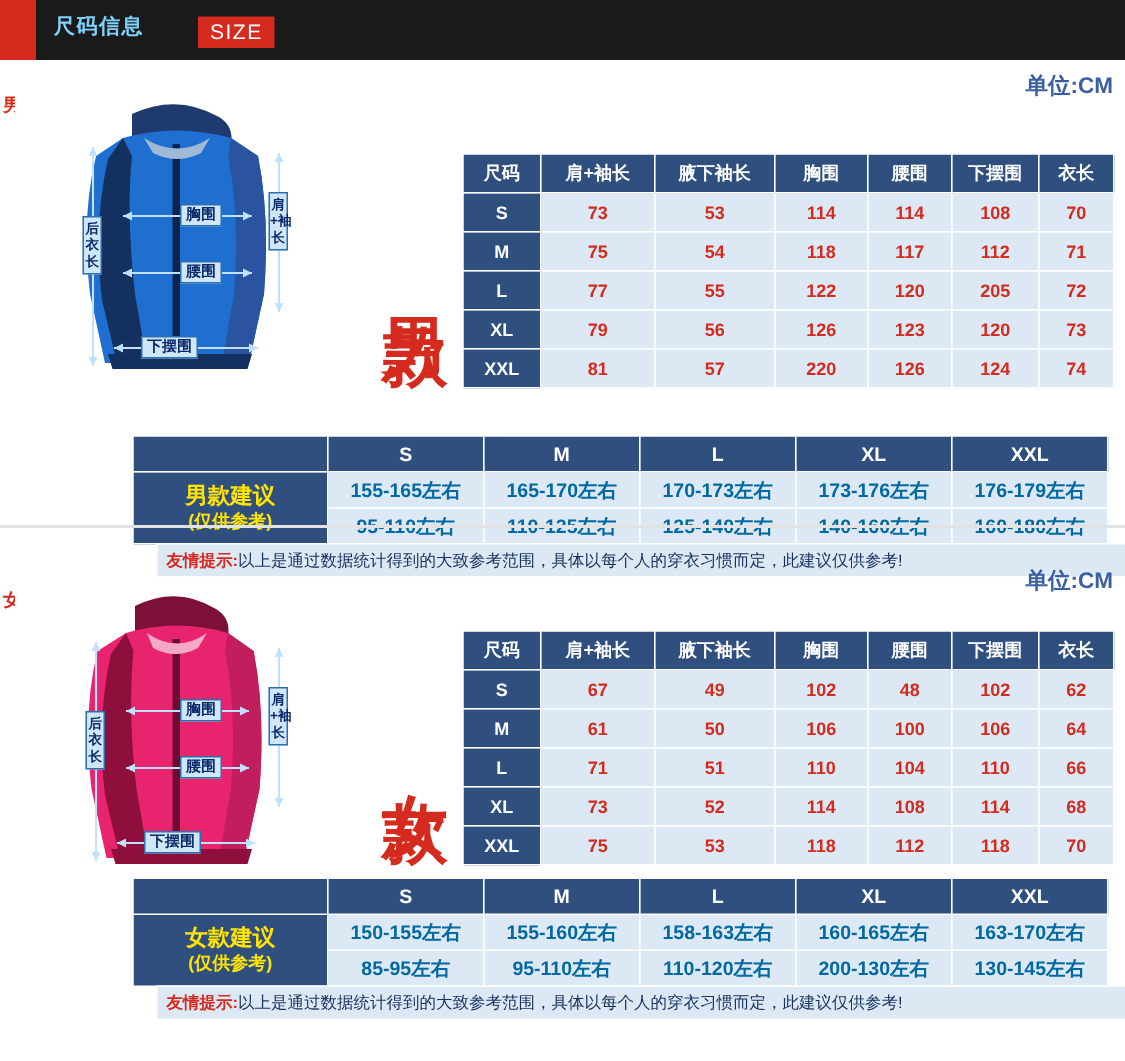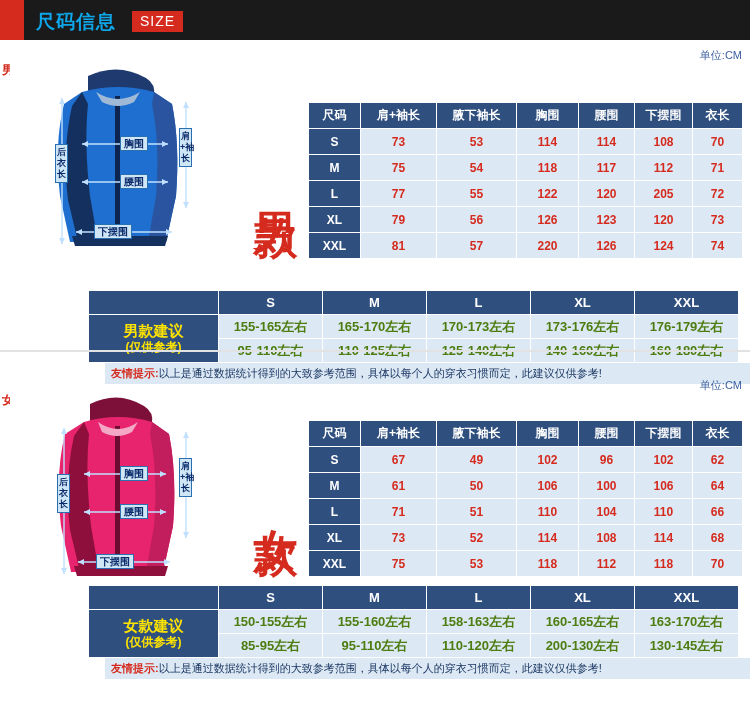"尺码信息" .header-title { color: #0ea5e9 -> #7dd3fc; font-size: 19px -> 14px }
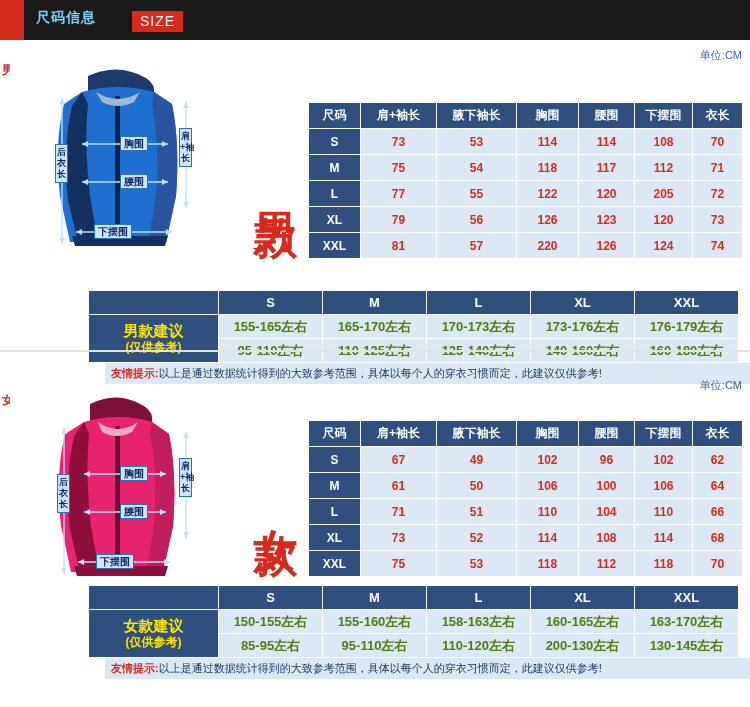"单位:CM" .unit-label { font-size: 11px -> 15px; font-weight: normal -> bold }
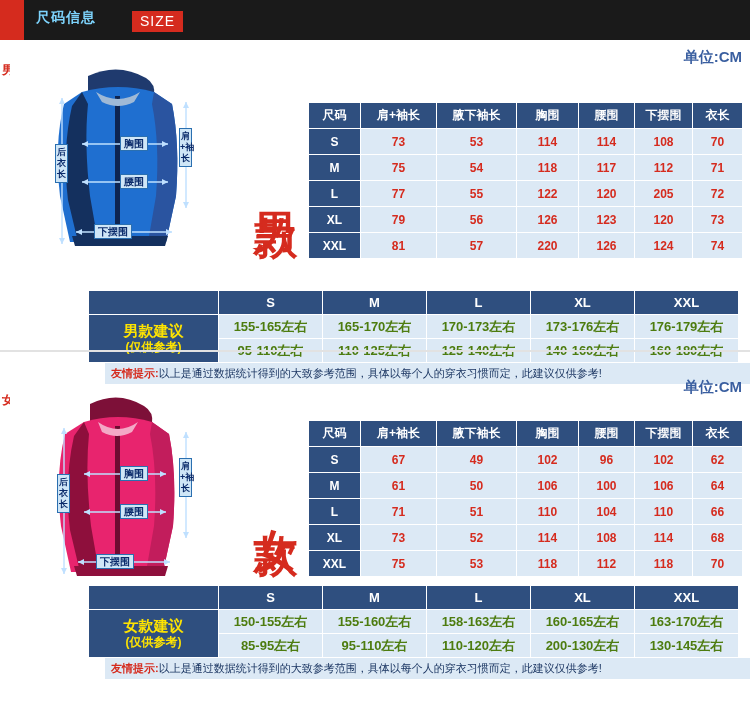"155-165左右" table.rtable tbody td { color: #4d7c0f -> #0369a1 }
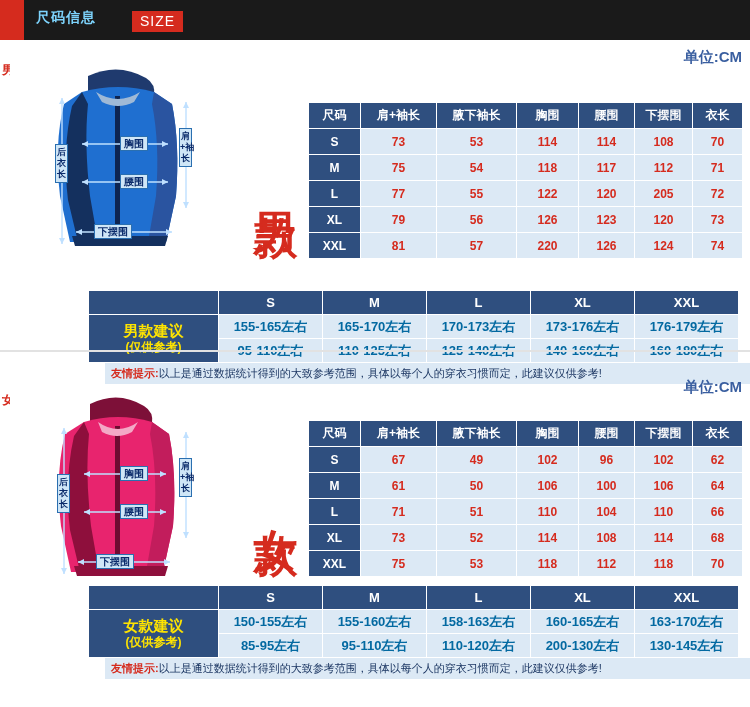"96" td { text: 96 -> 48 }
